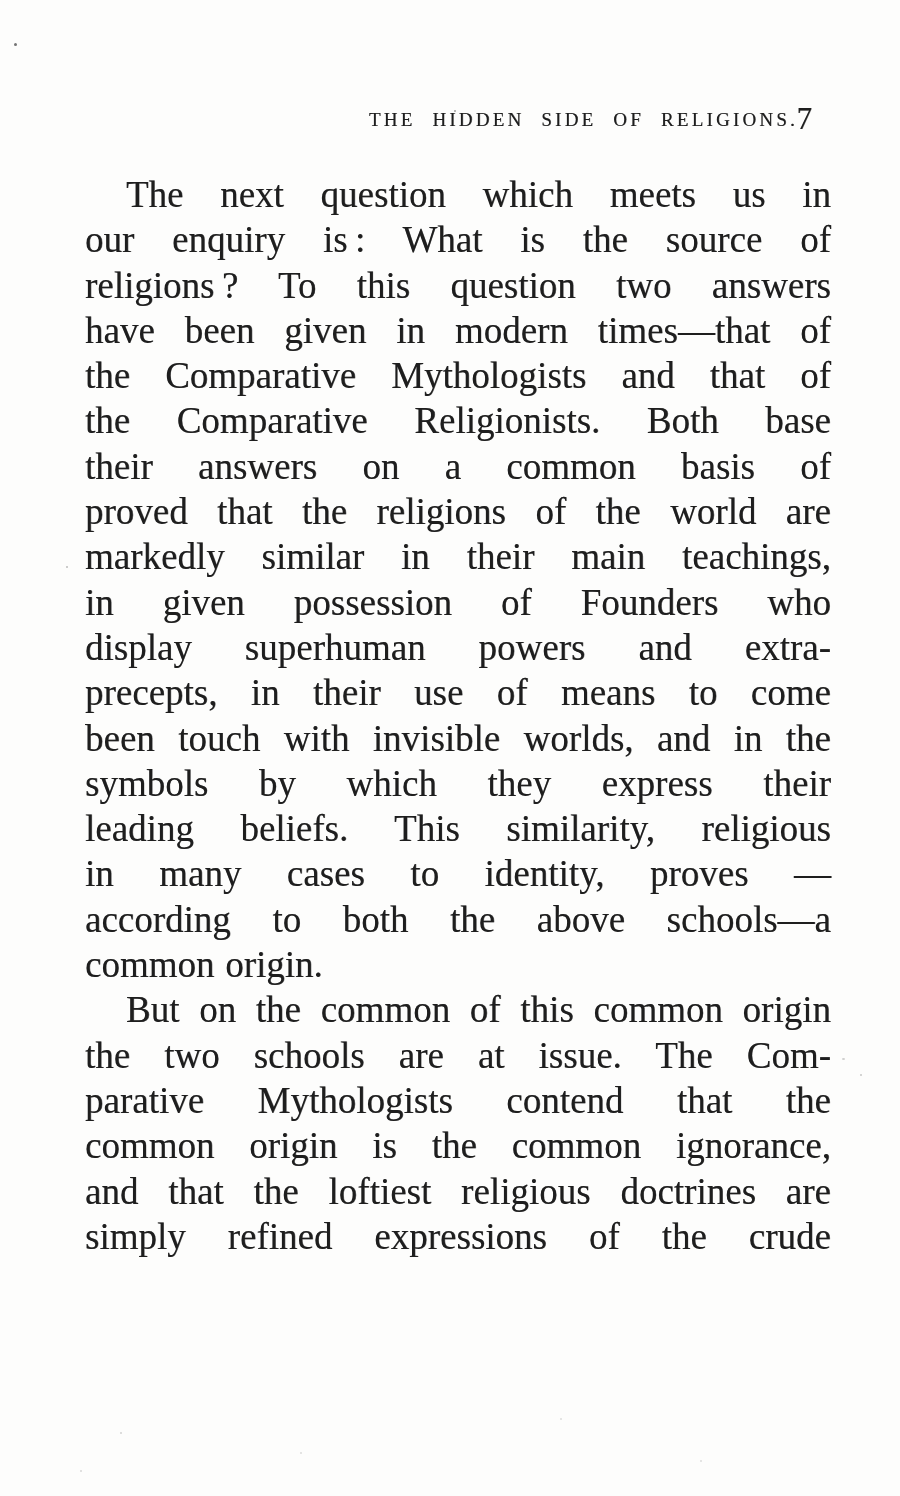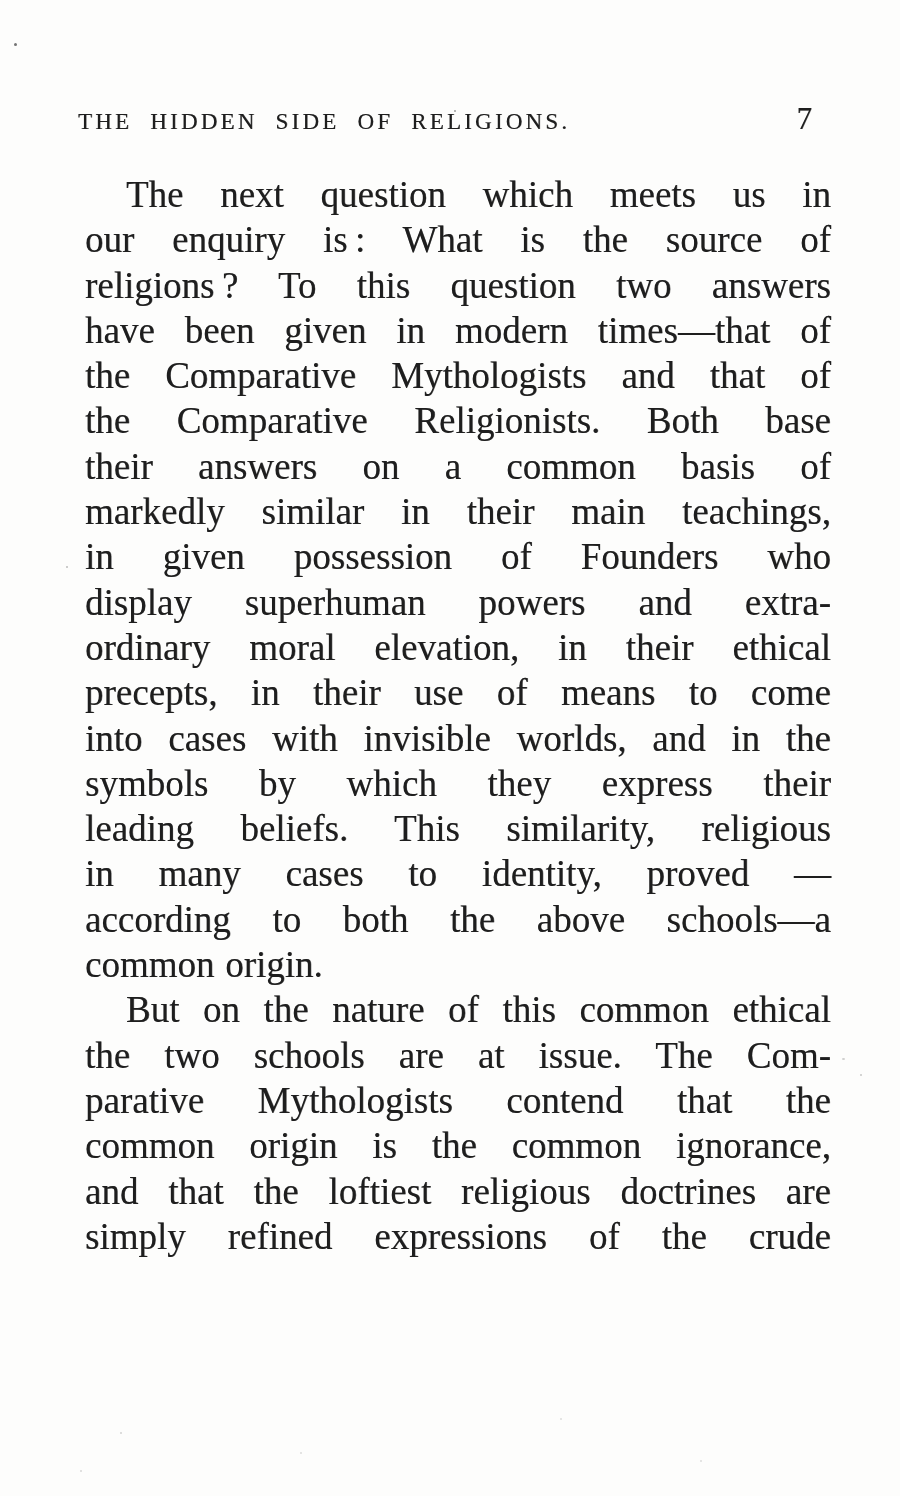"THE HIDDEN SIDE OF RELIGIONS." .running-title { font-size: 23px -> 19px; text-align: left -> right }
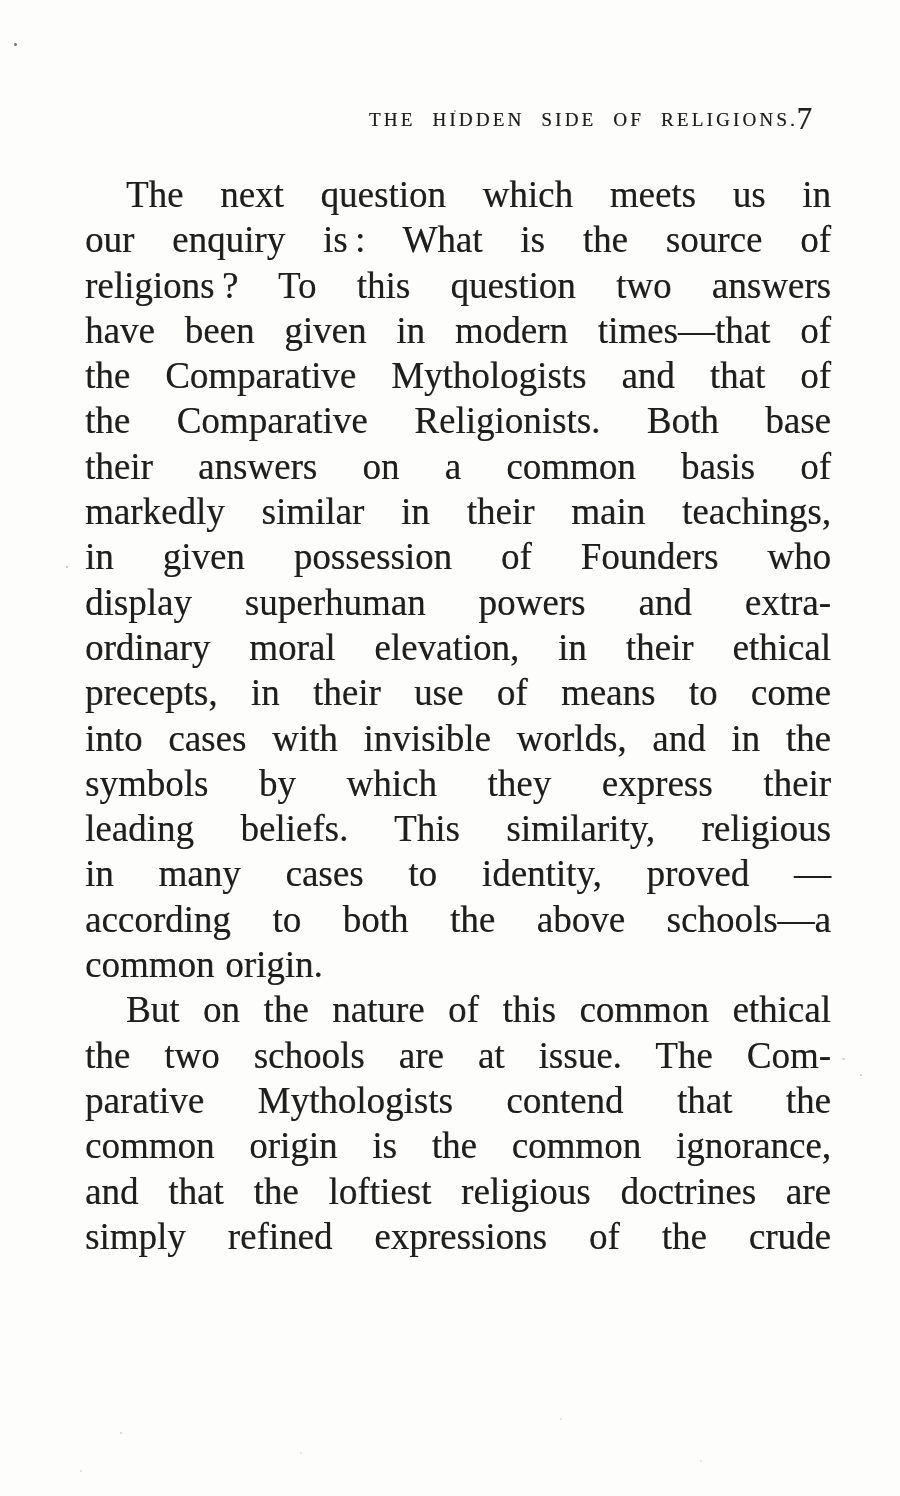"proved that the religions of" div.tline { html: none -> <div>proved that the religions of the world are</div> }
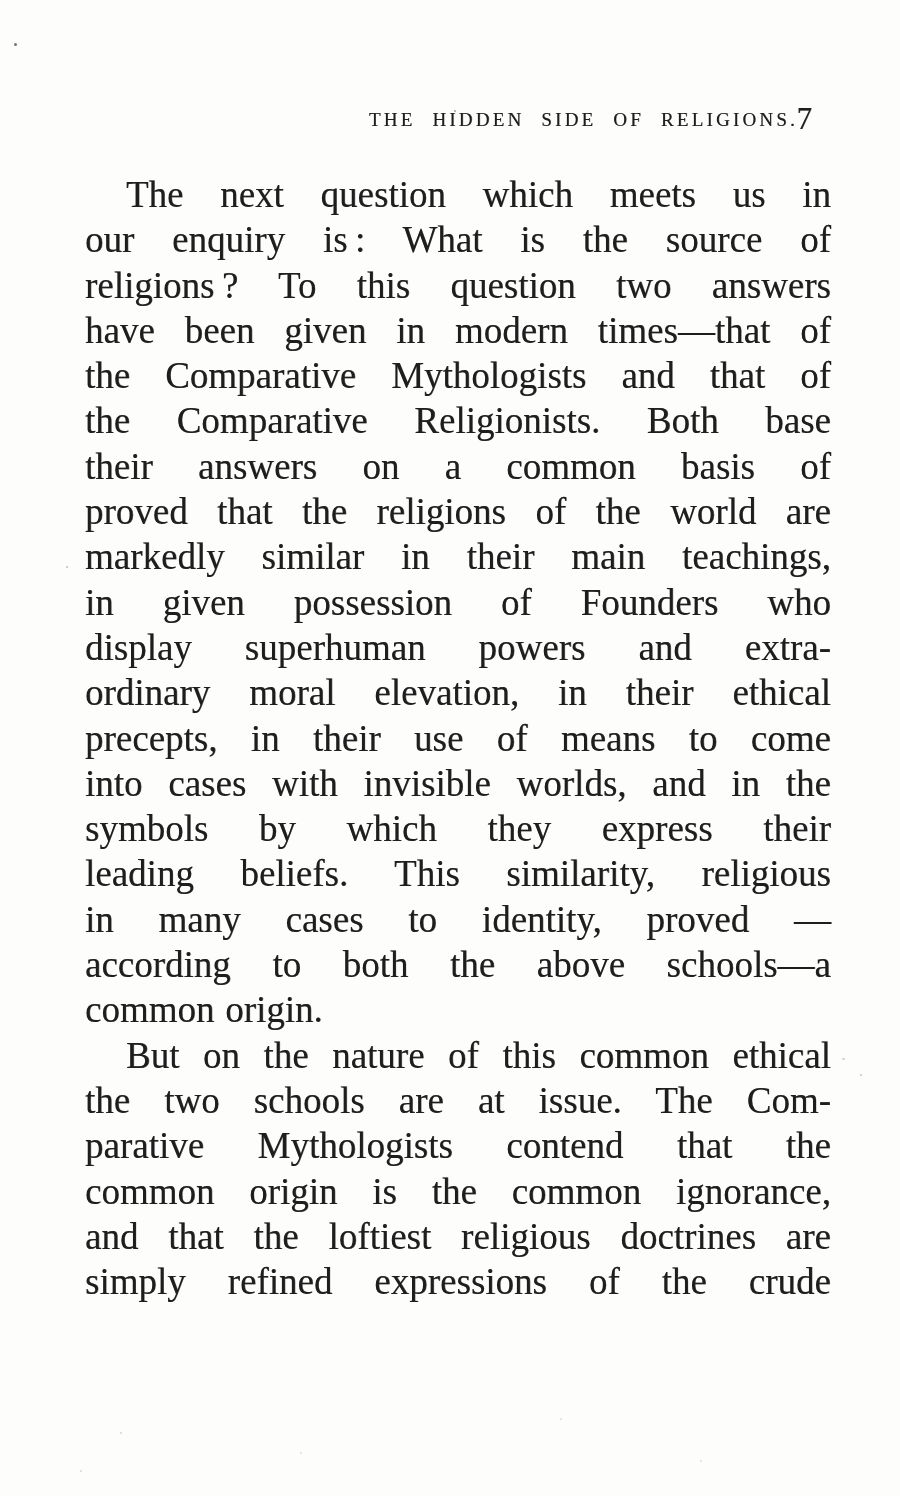"ordinary moral elevation, in their" div.tline { html: <div>ordinary moral elevation, in their ethical</div> -> none }
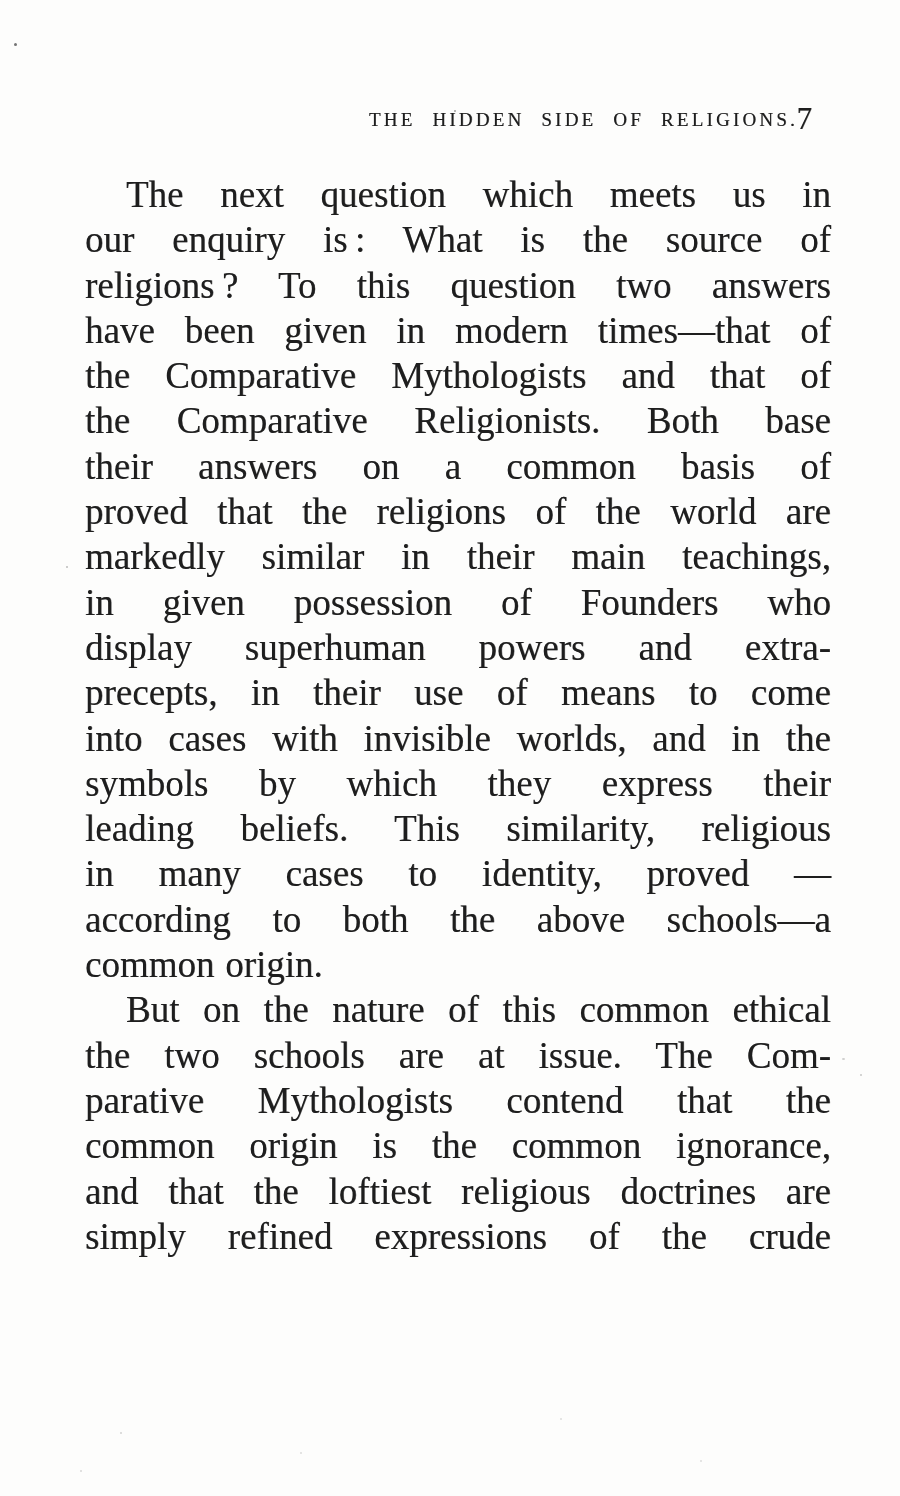"into cases with invisible worlds," div.tline { text: into cases -> been touch }
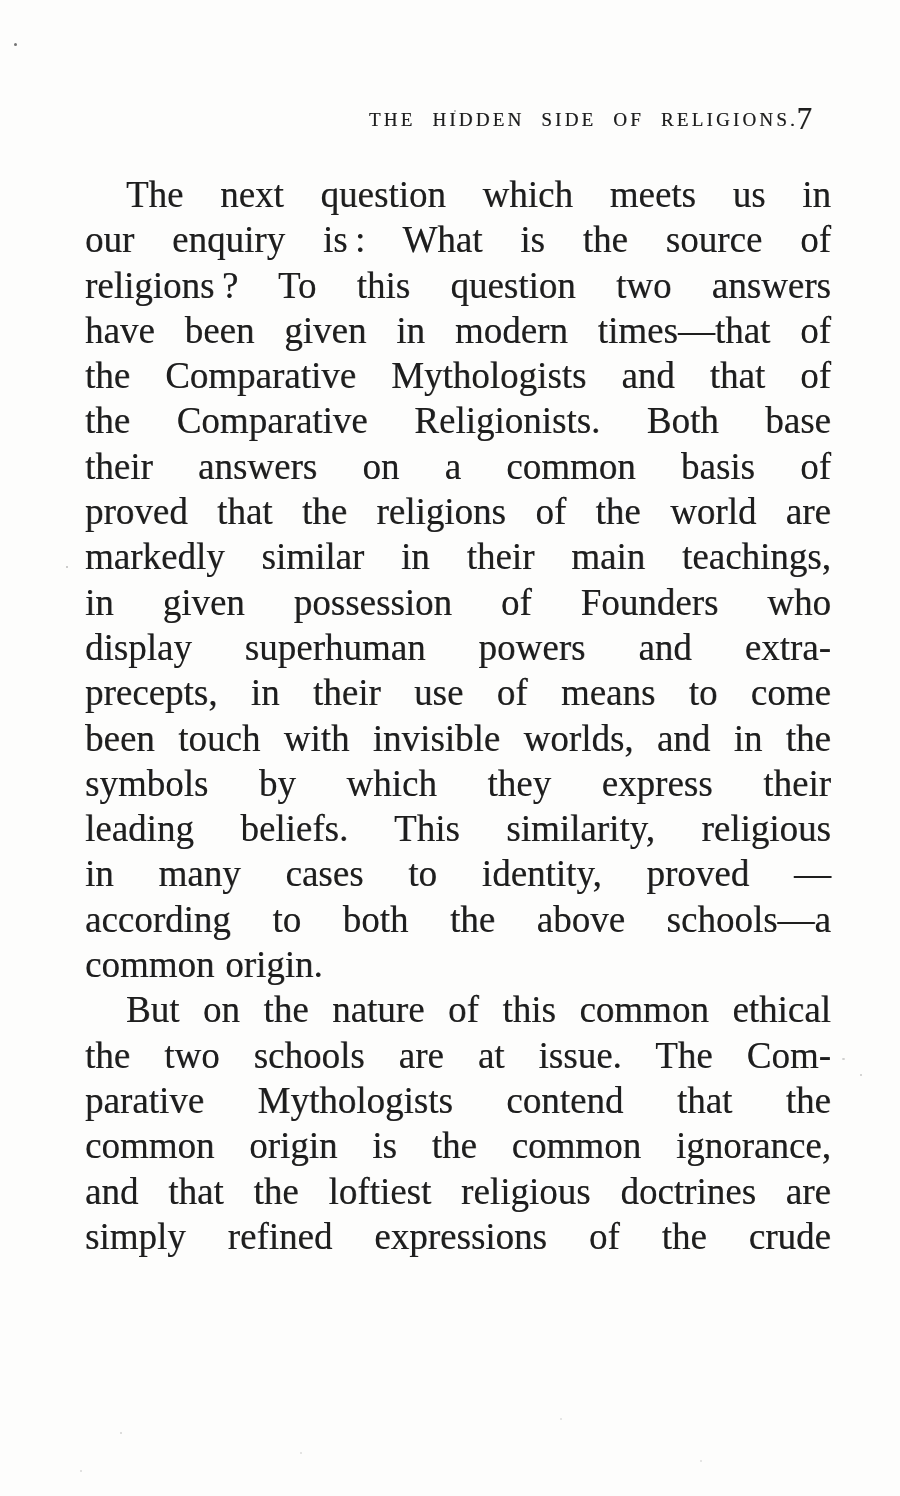"in many cases to identity," div.tline { text: proved -> proves }
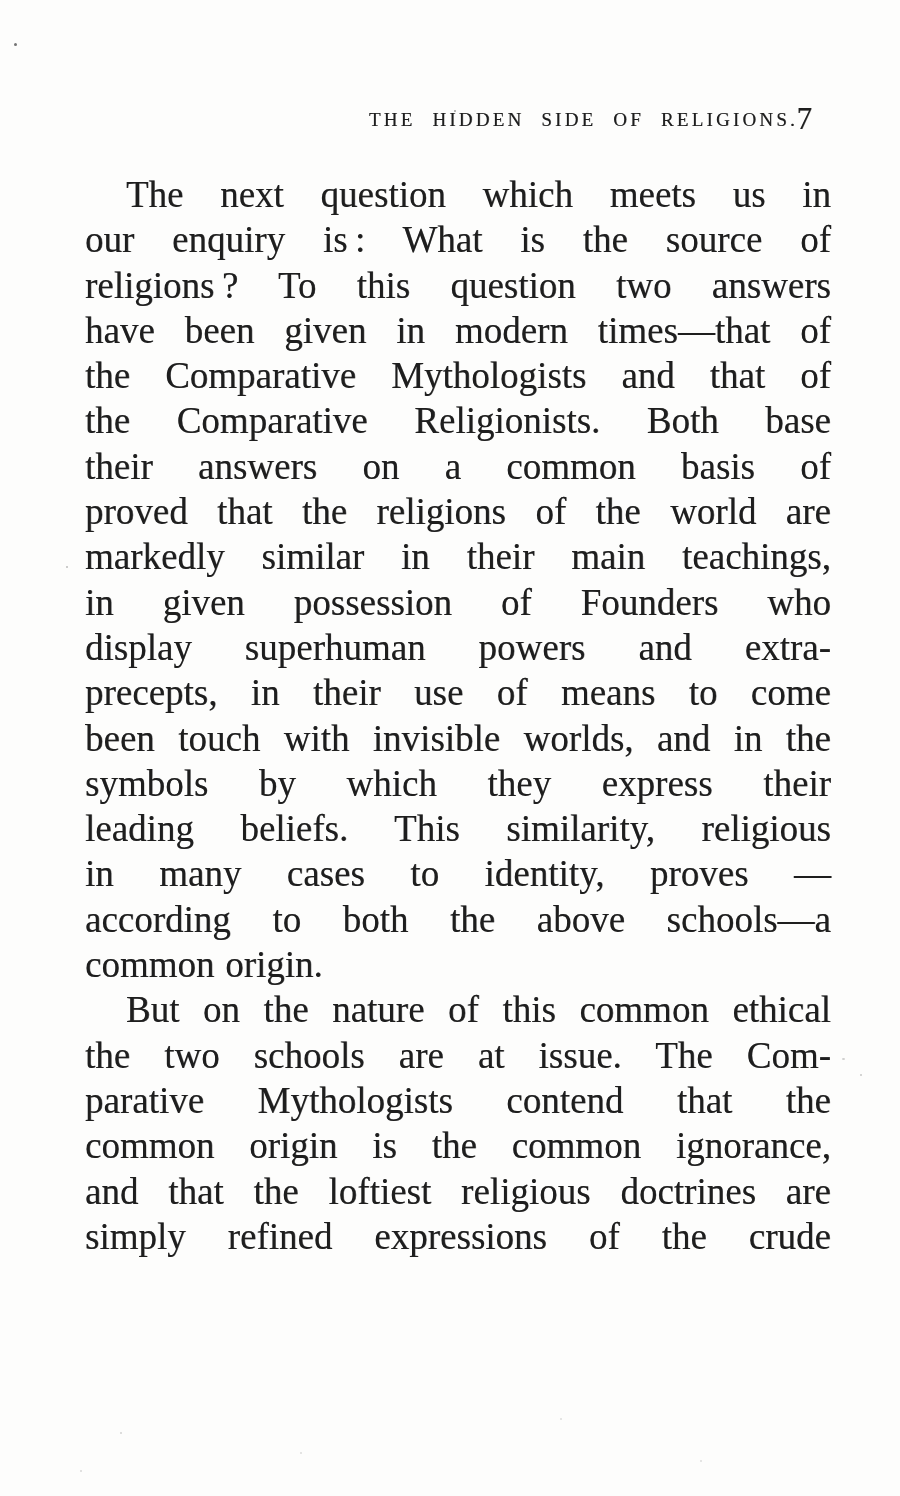"But on the nature of" div.tline { text: nature of this common ethical -> common of this common origin }
